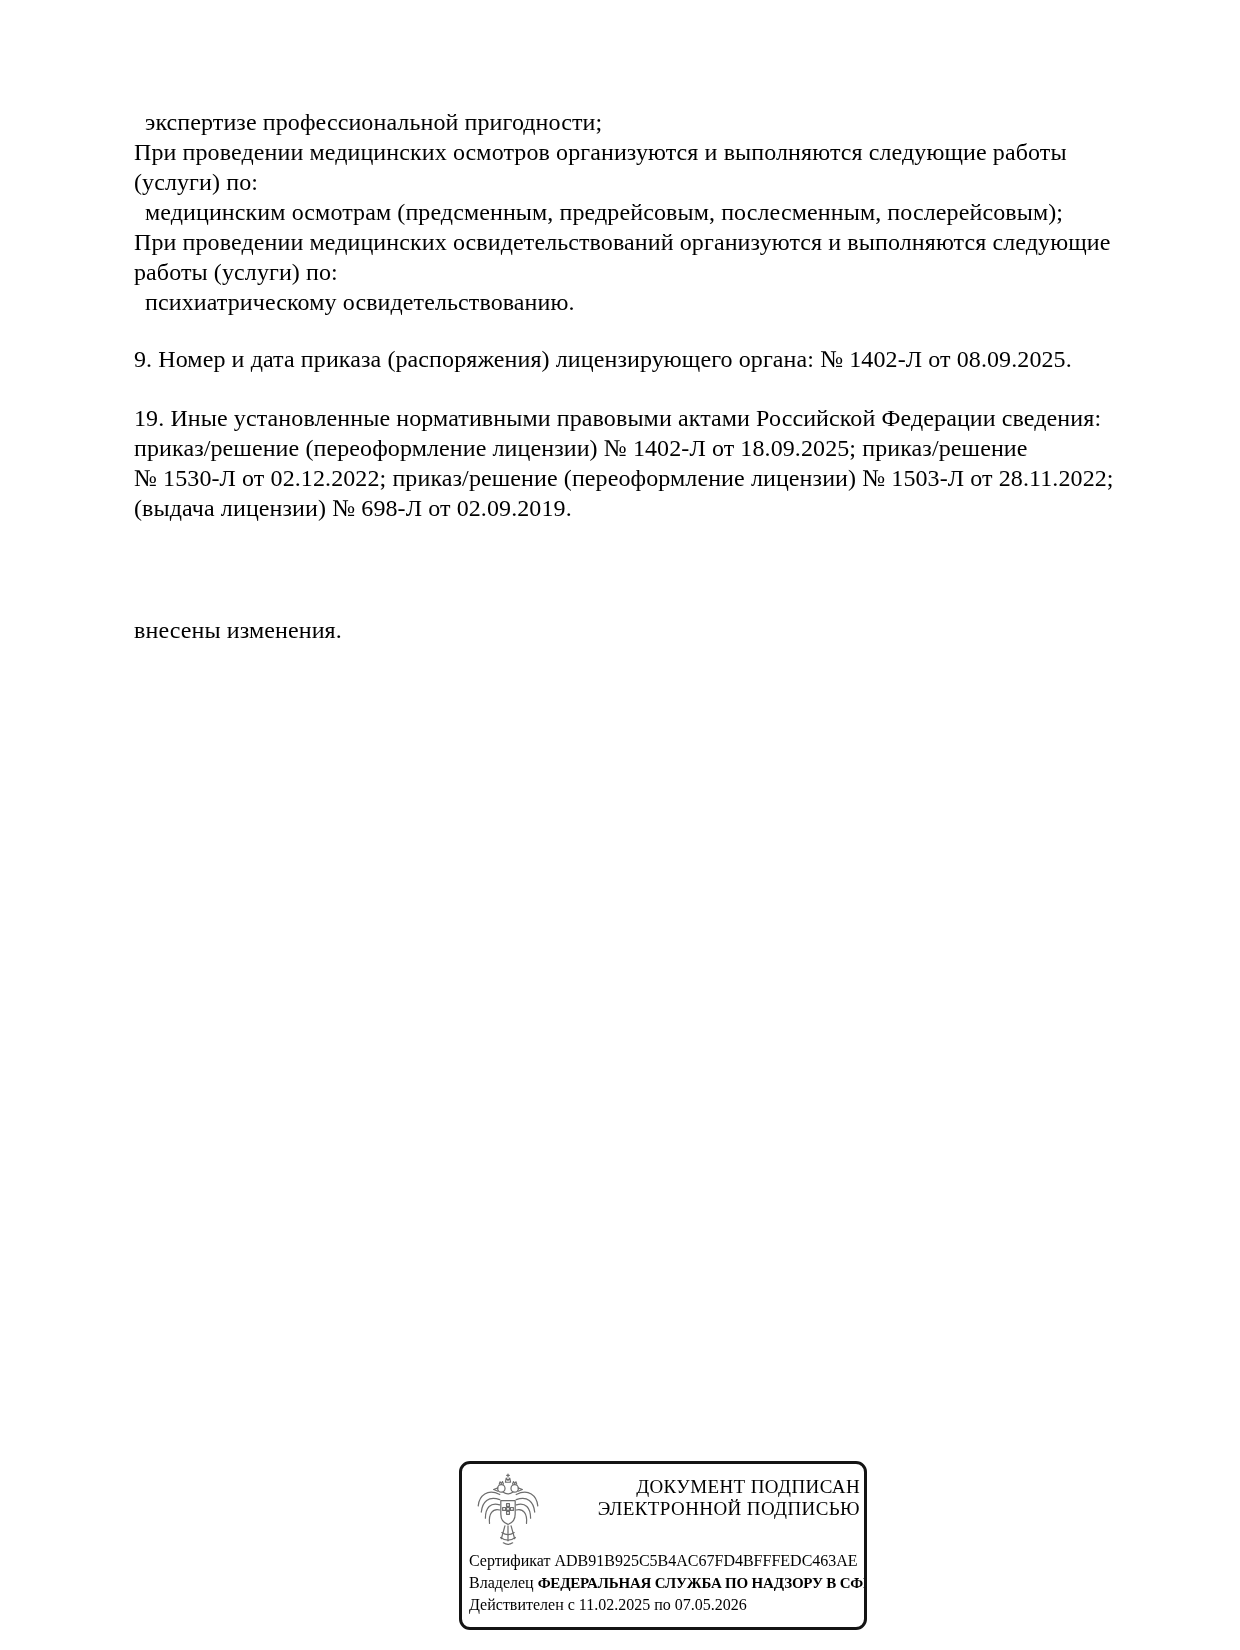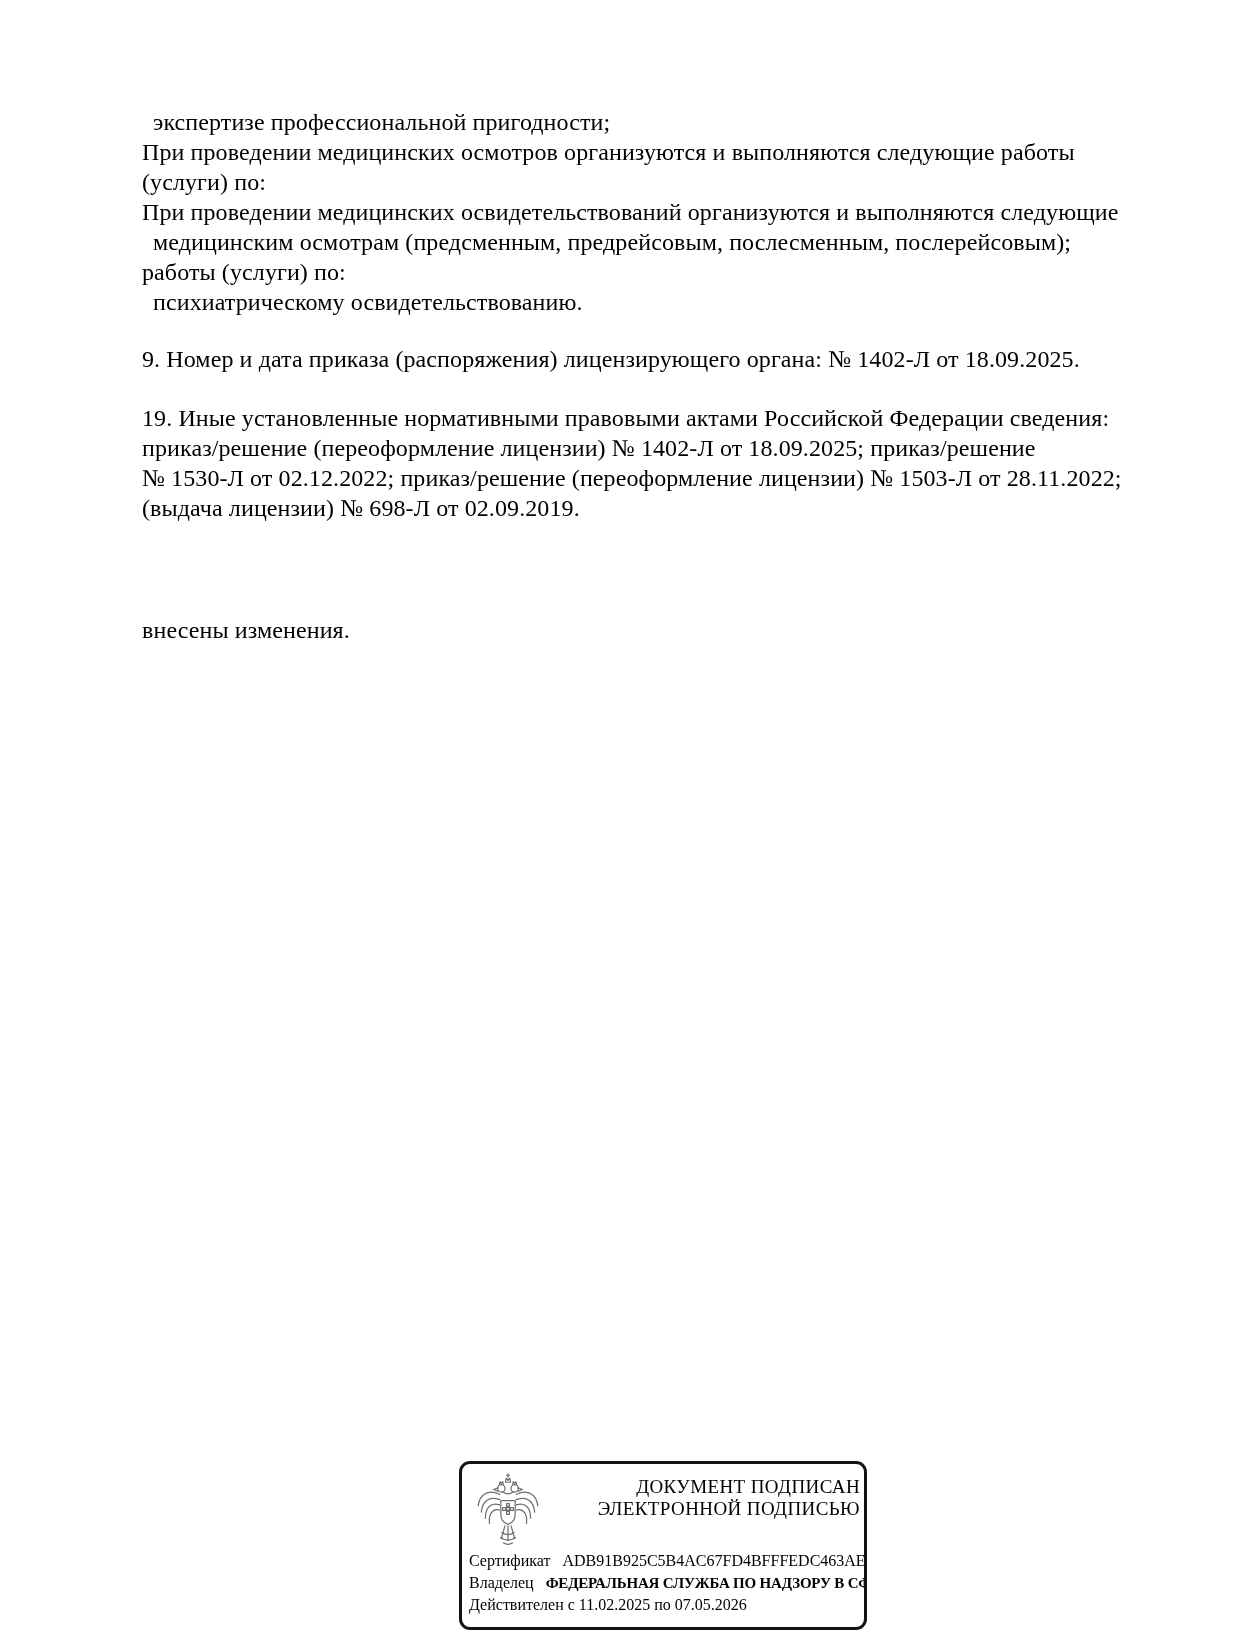"экспертизе профессиональной пригодности;" .textblock .line { margin-left: 8px -> none }
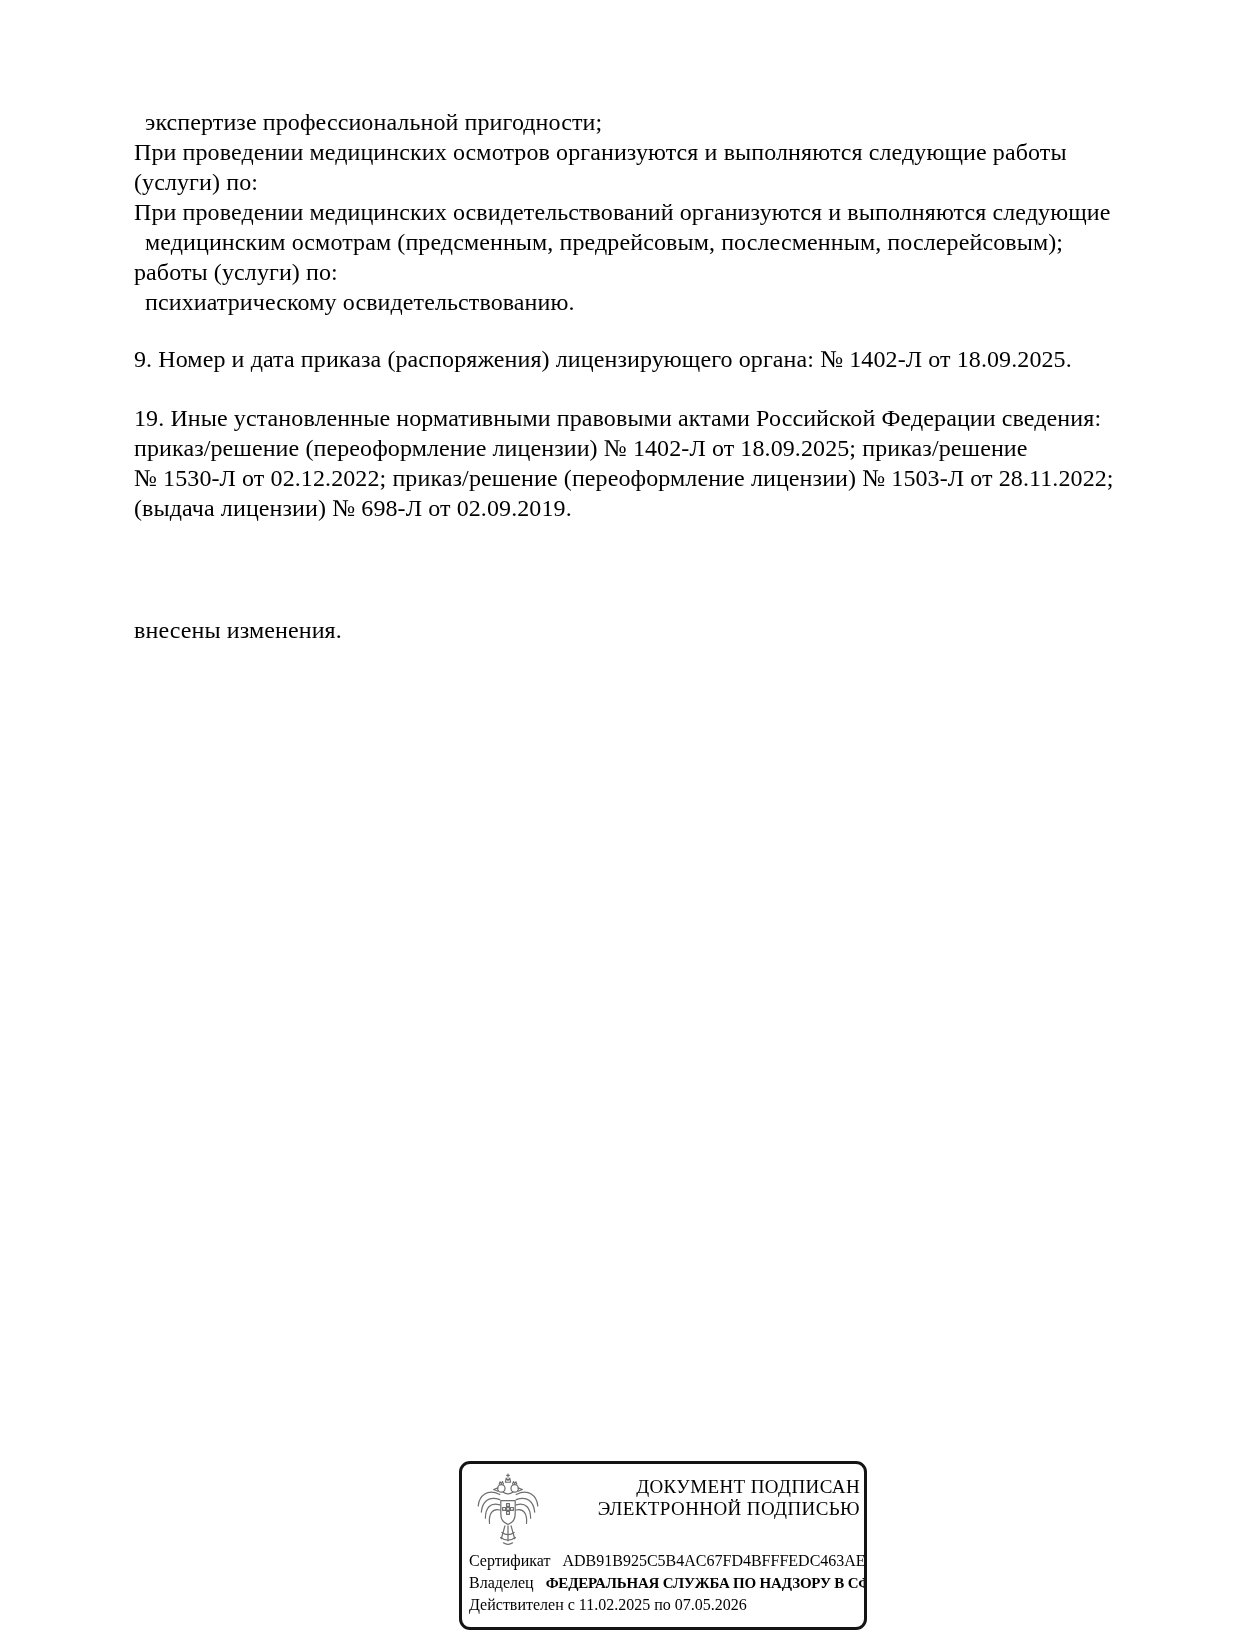"При проведении медицинских" div.line { order: before "медицинским осмотрам (предсменным," -> after "медицинским осмотрам (предсменным," }
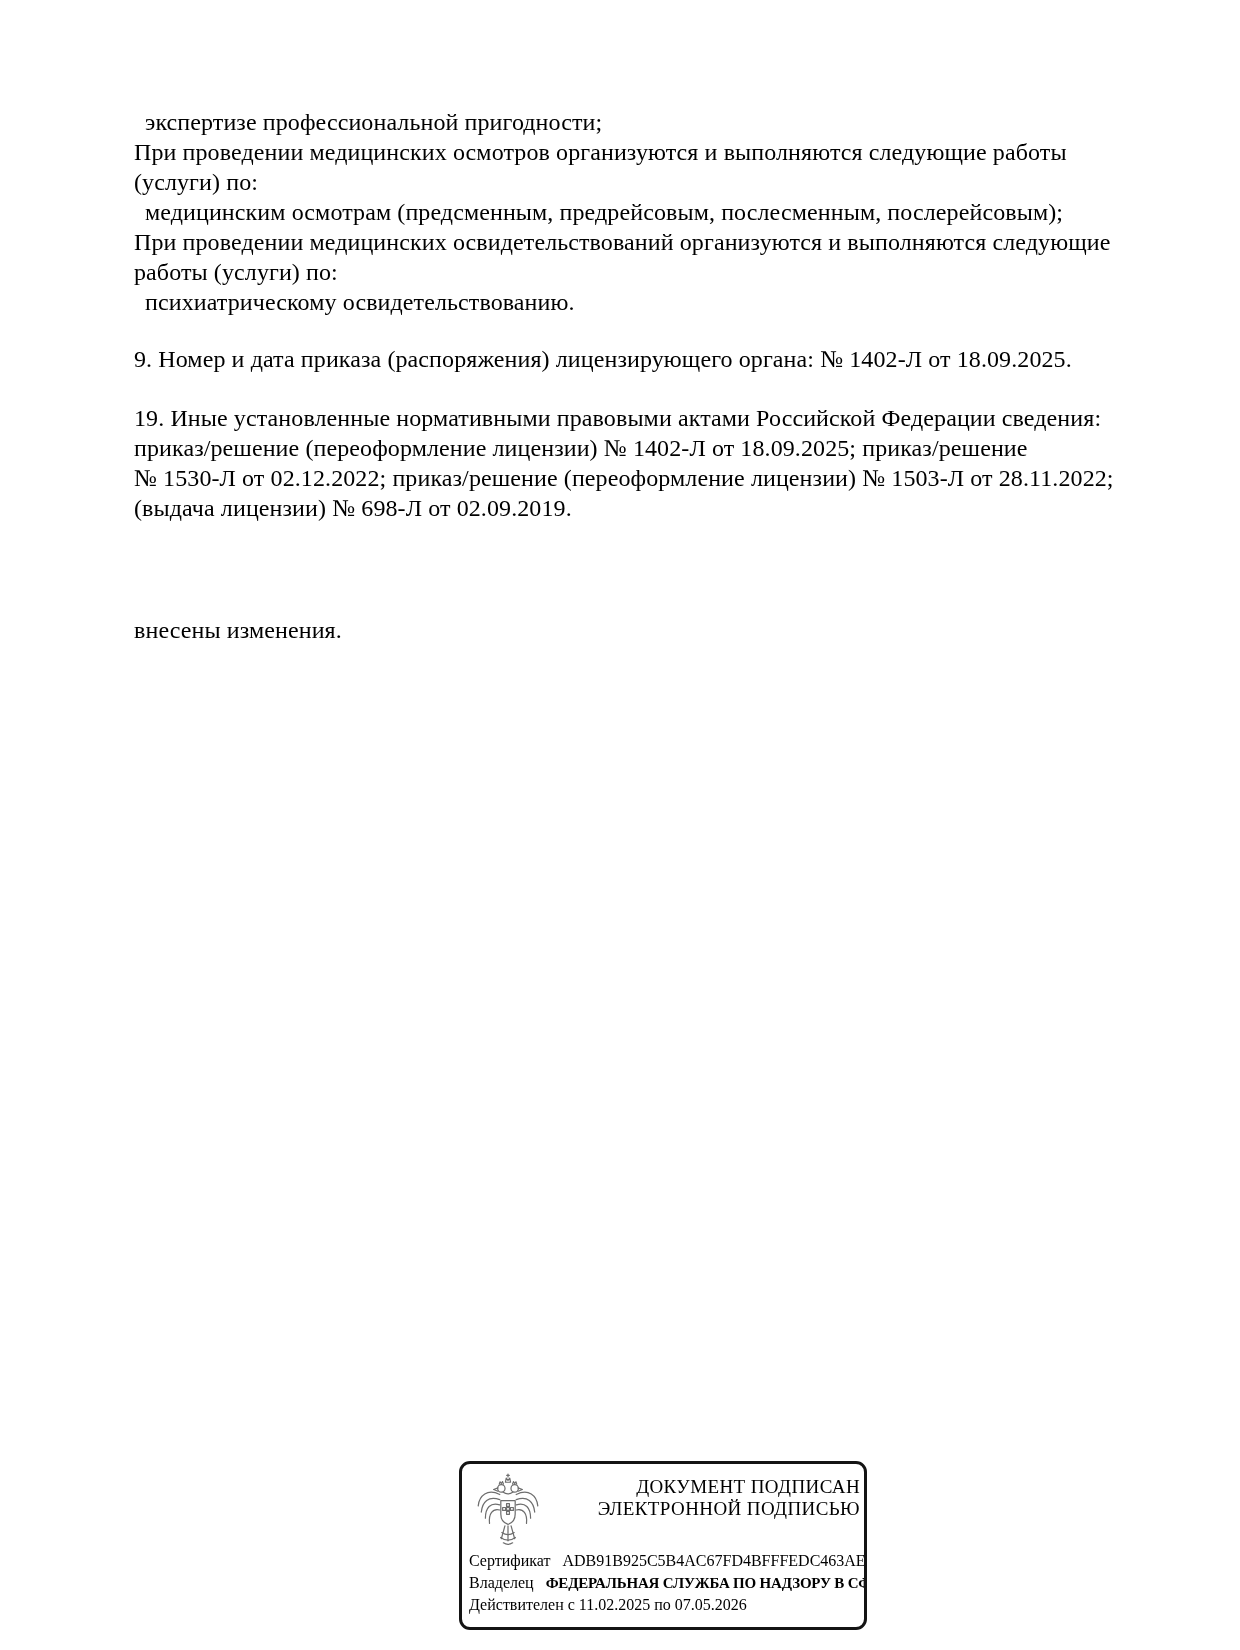"9. Номер и дата приказа" div.line { text: 18.09.2025 -> 08.09.2025 }
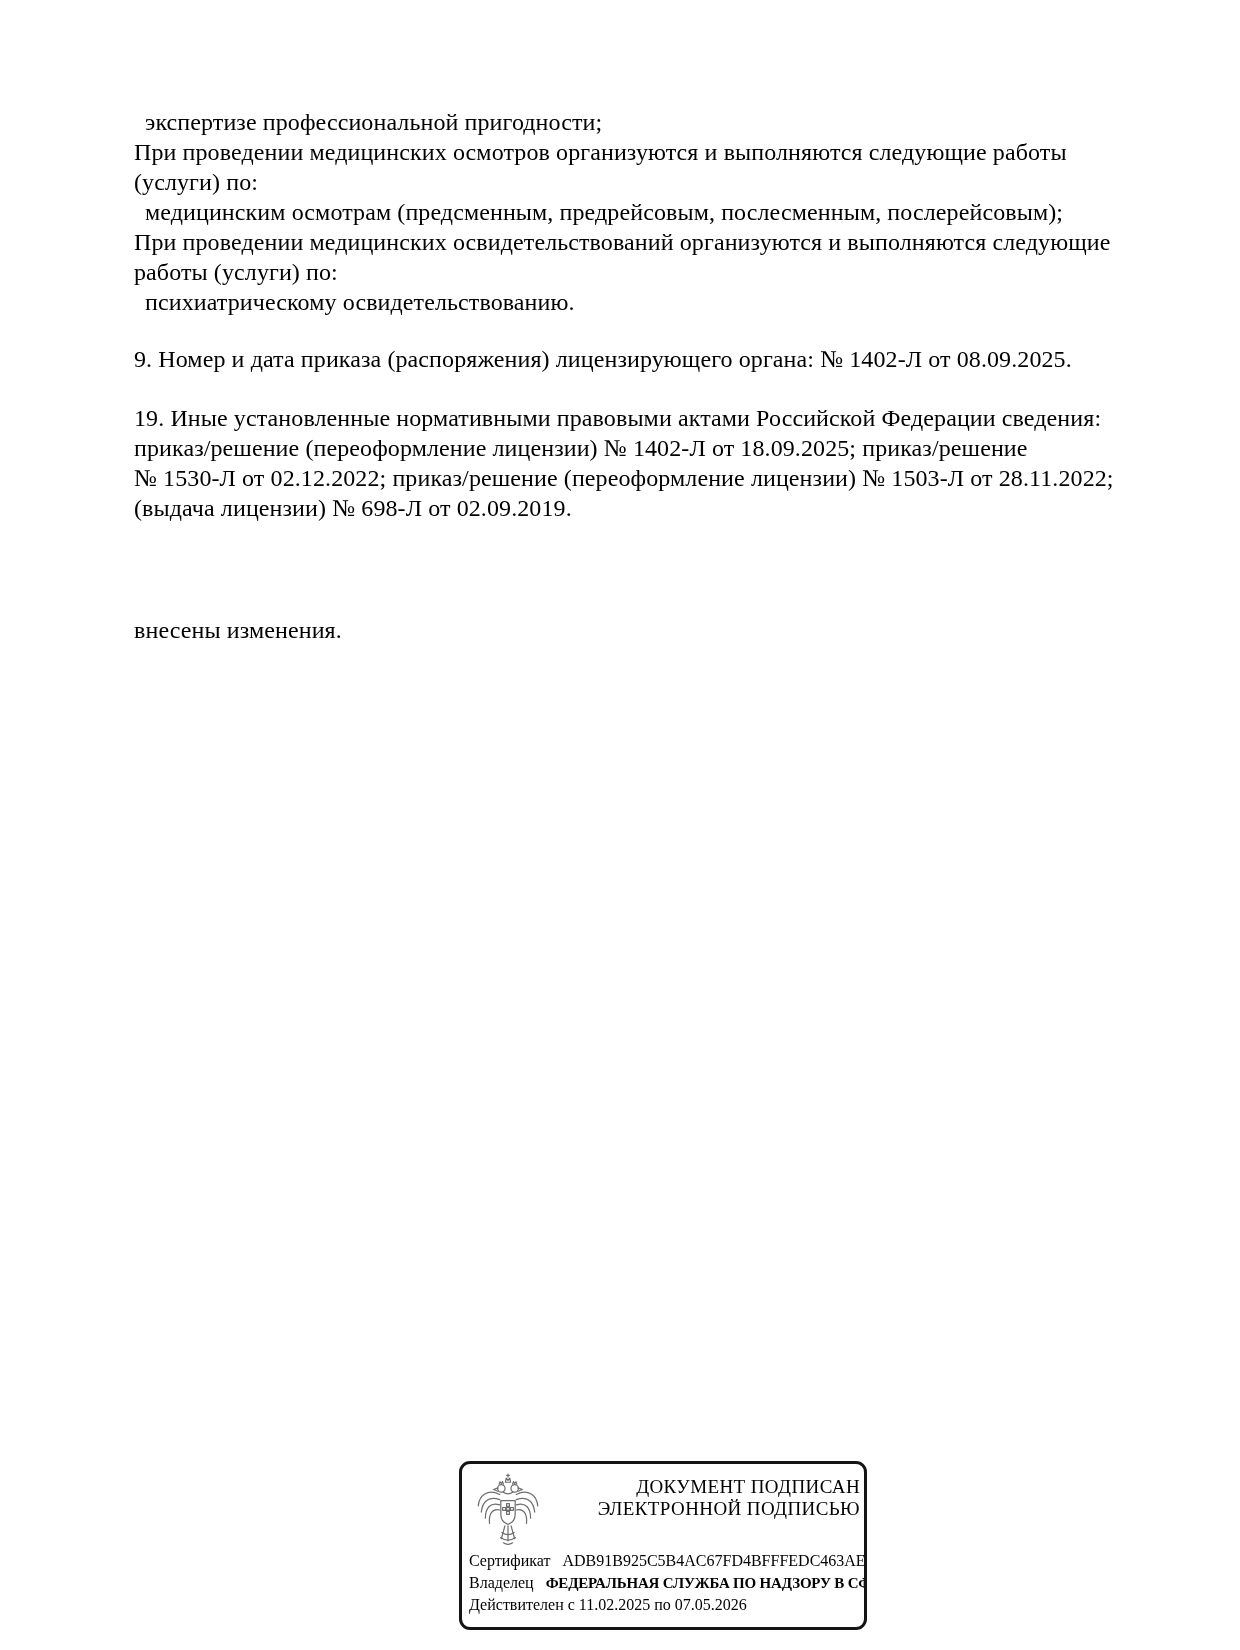"Сертификат" .stamp-label { margin-right: 12px -> 4px }
